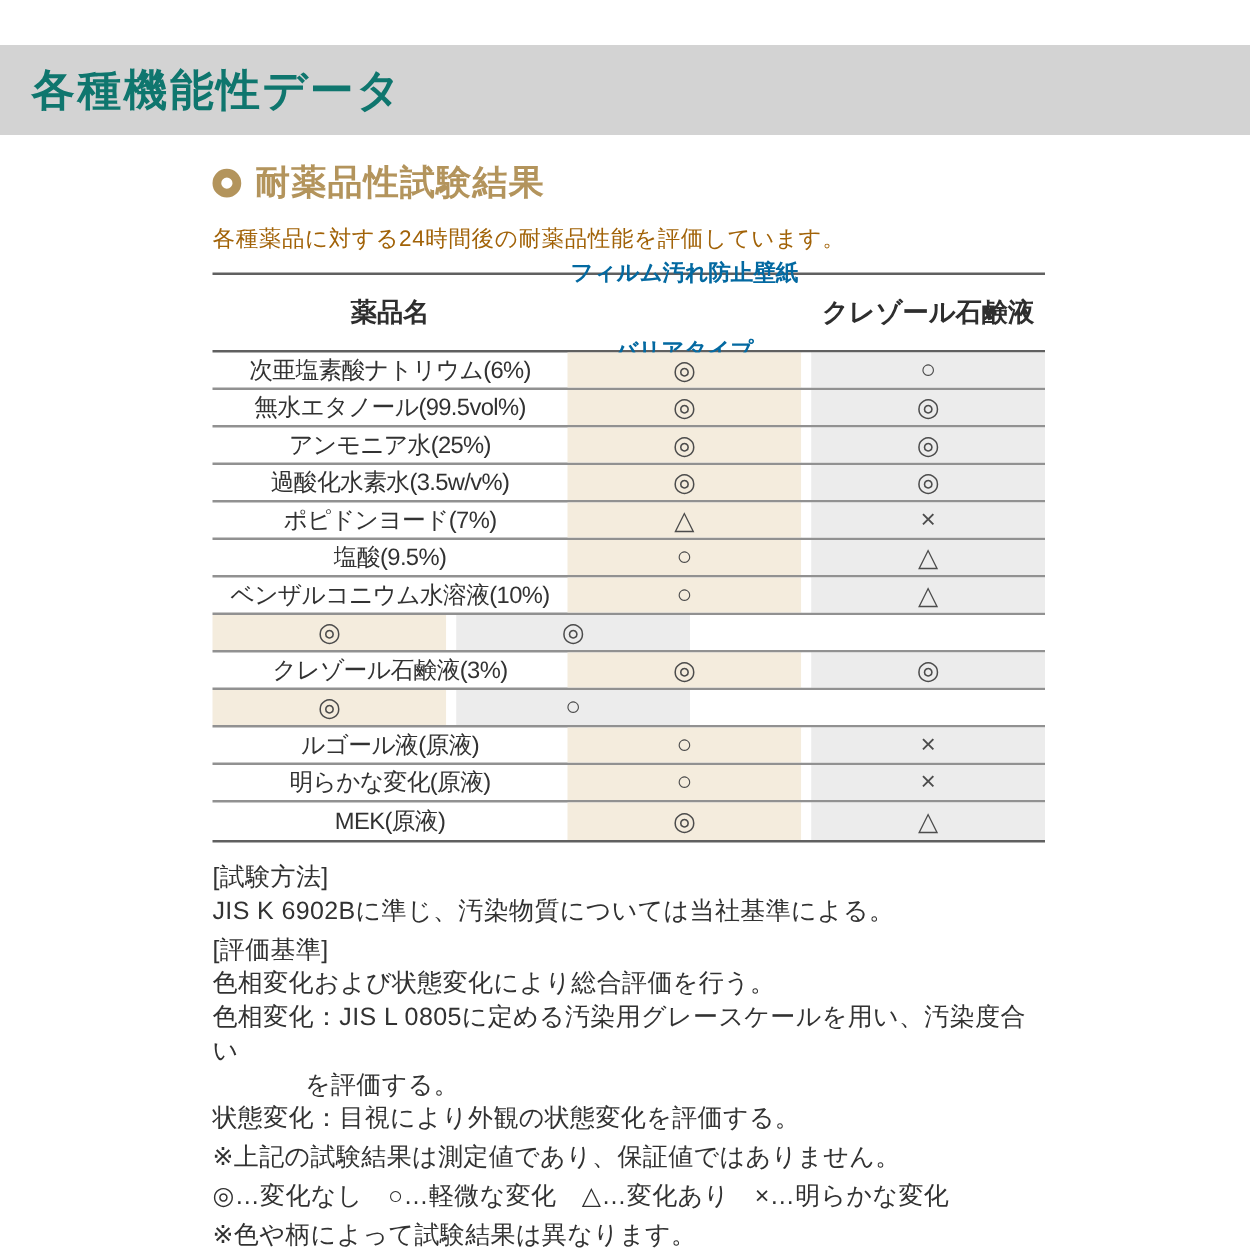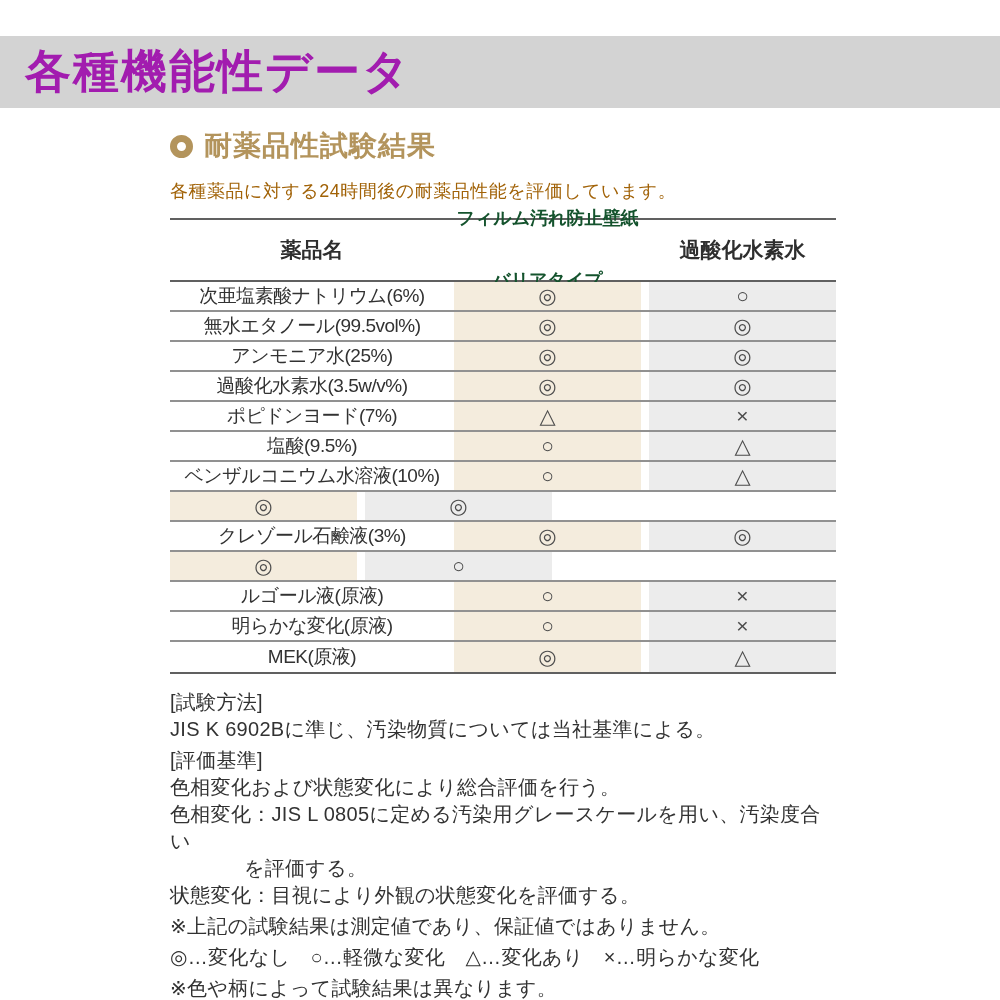"各種機能性データ" .banner-title { color: #a21caf -> #0f766e; font-size: 46px -> 35px }
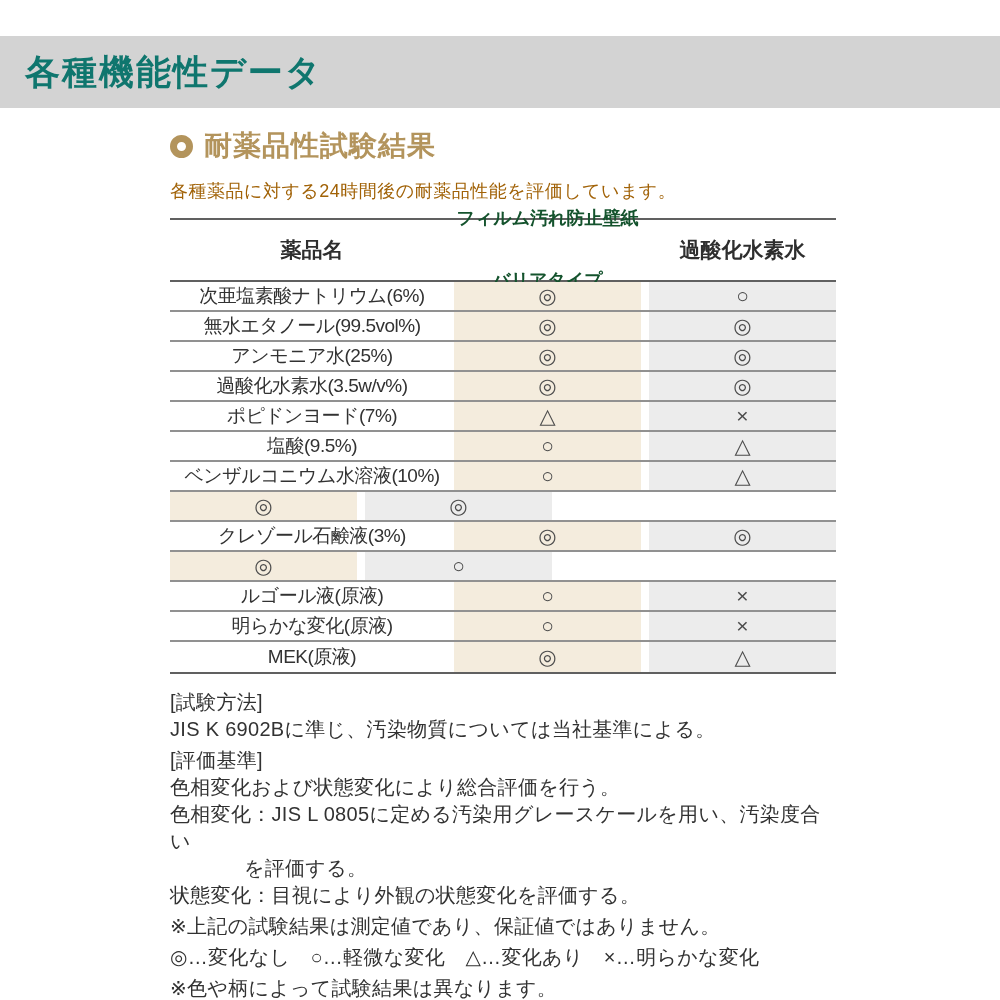"フィルム汚れ防止壁紙" .thead .c2 { color: #14532d -> #0369a1 }
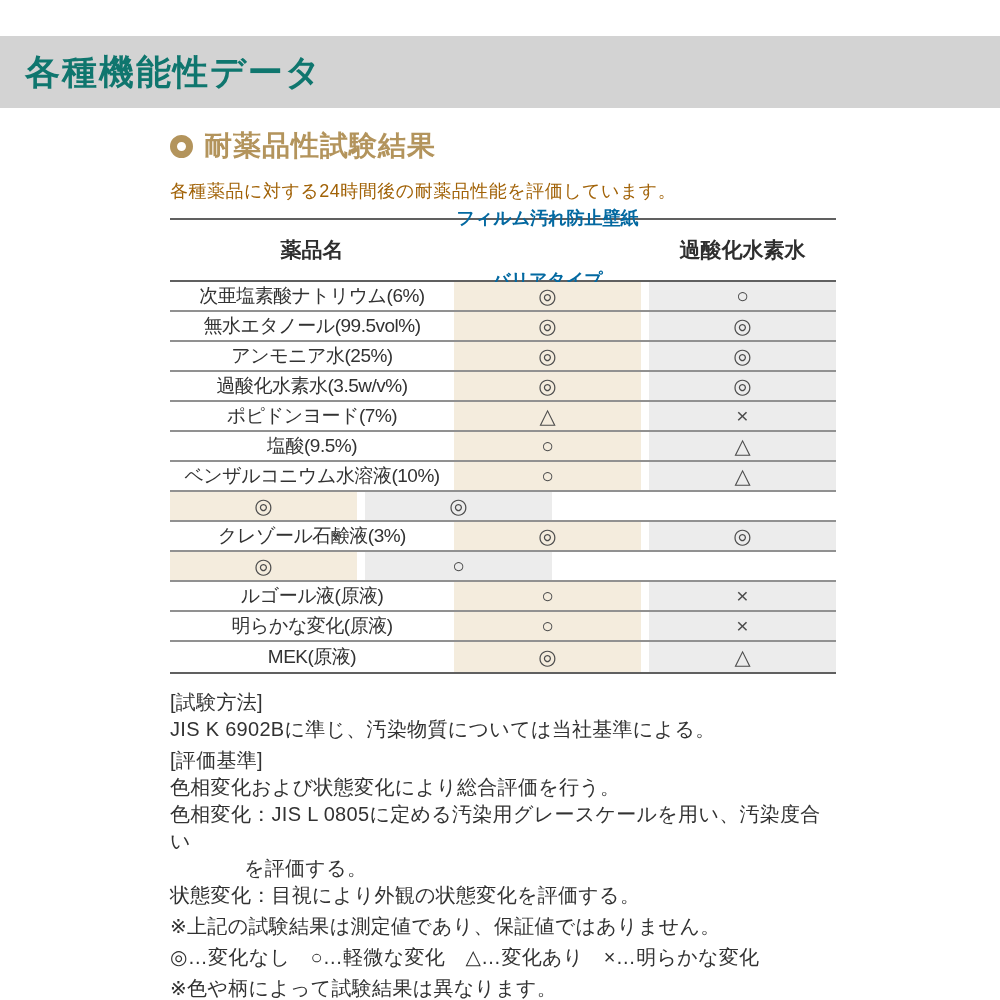"過酸化水素水" div.c3 { text: 過酸化水素水 -> クレゾール石鹸液 }
